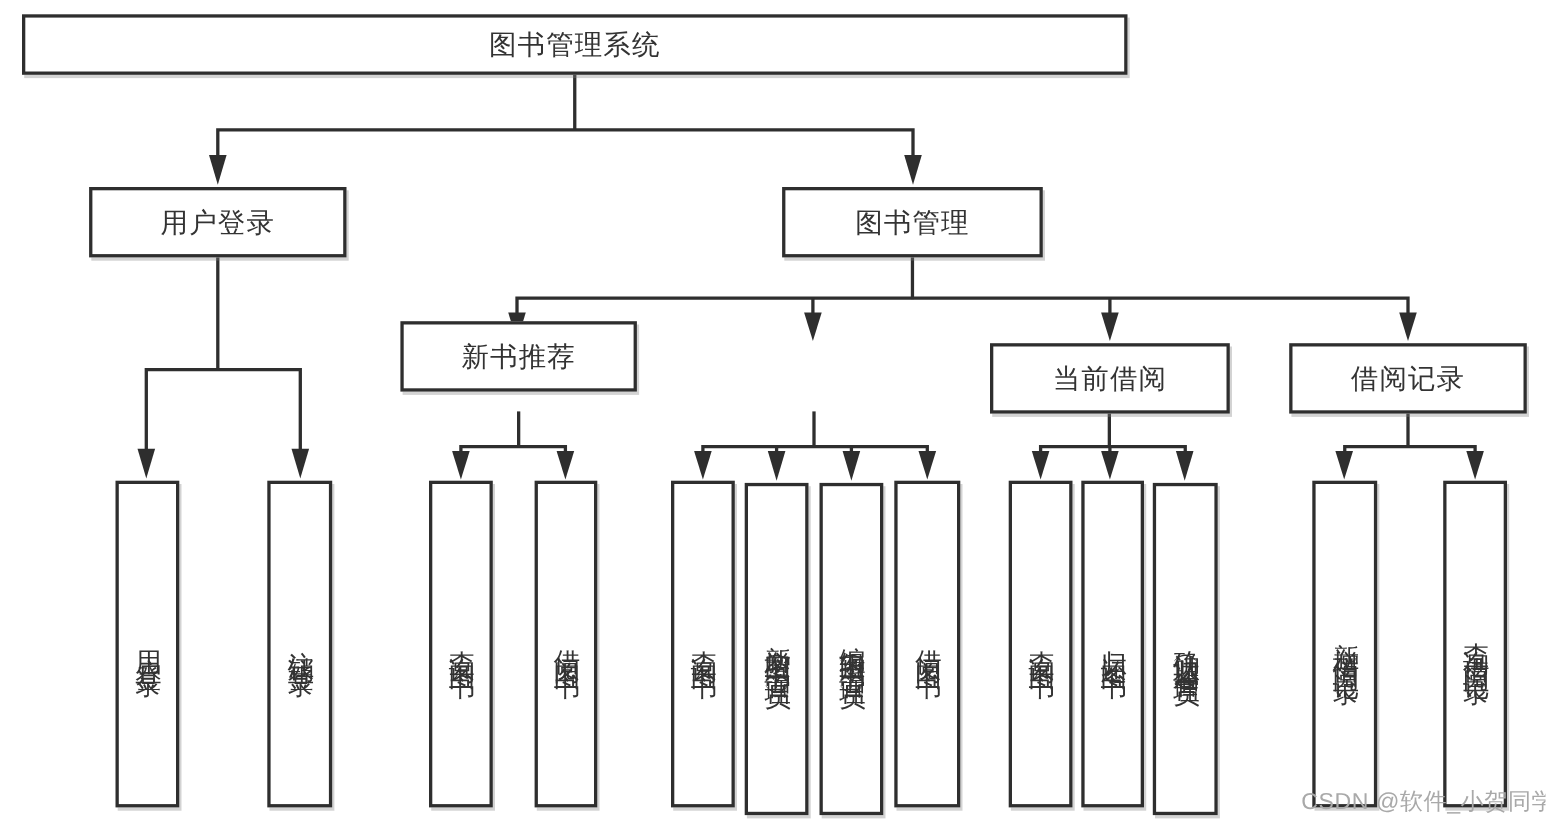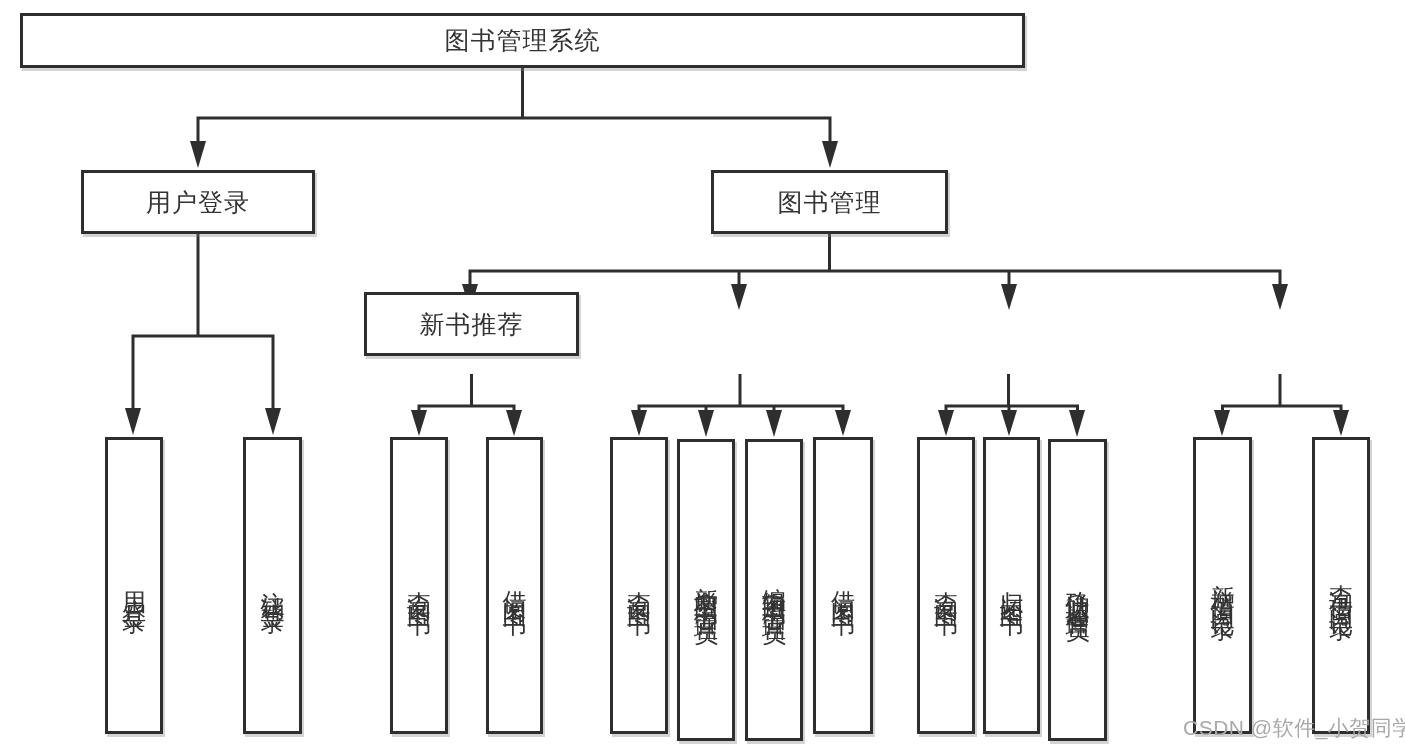"当前借阅" div.box { html: none -> <div> <span>当前借阅</span> </div> }
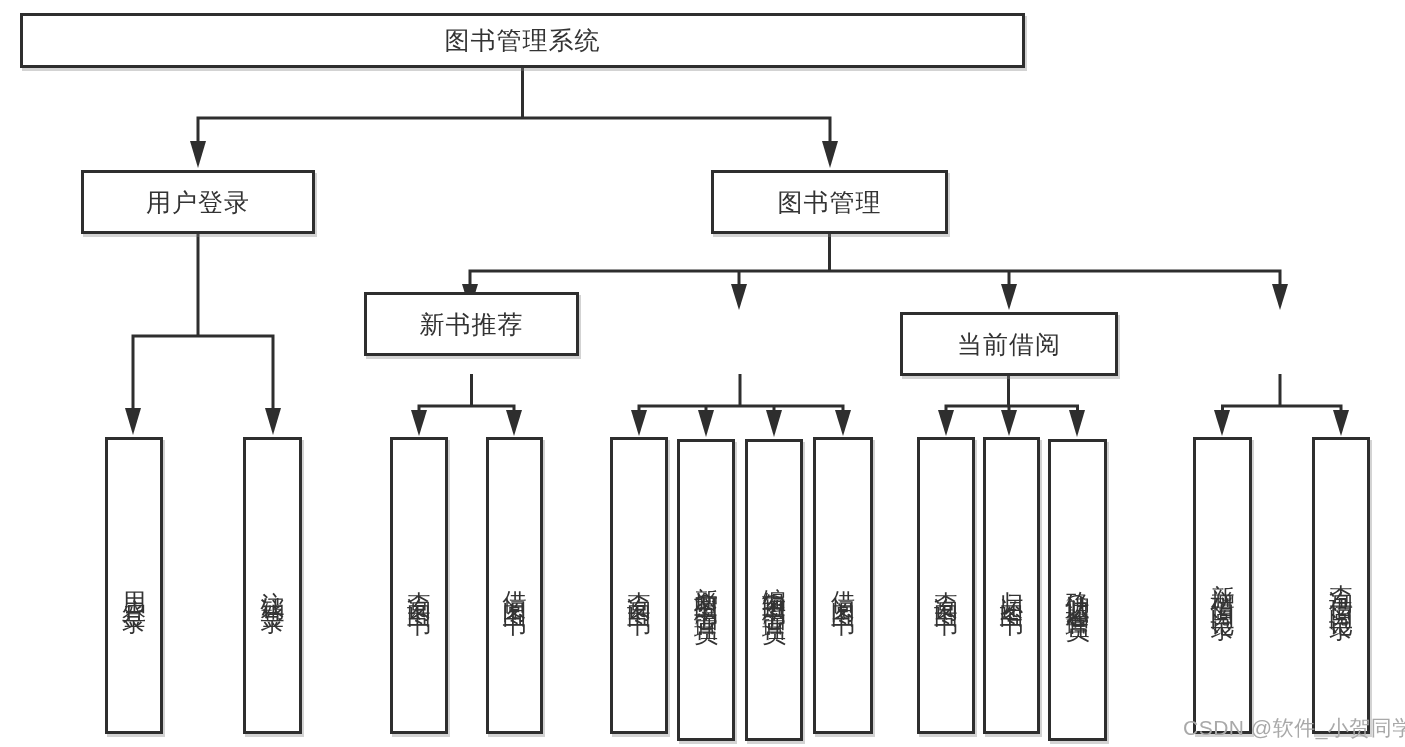"借阅记录" div.box { html: none -> <div> <span>借阅记录</span> </div> }
